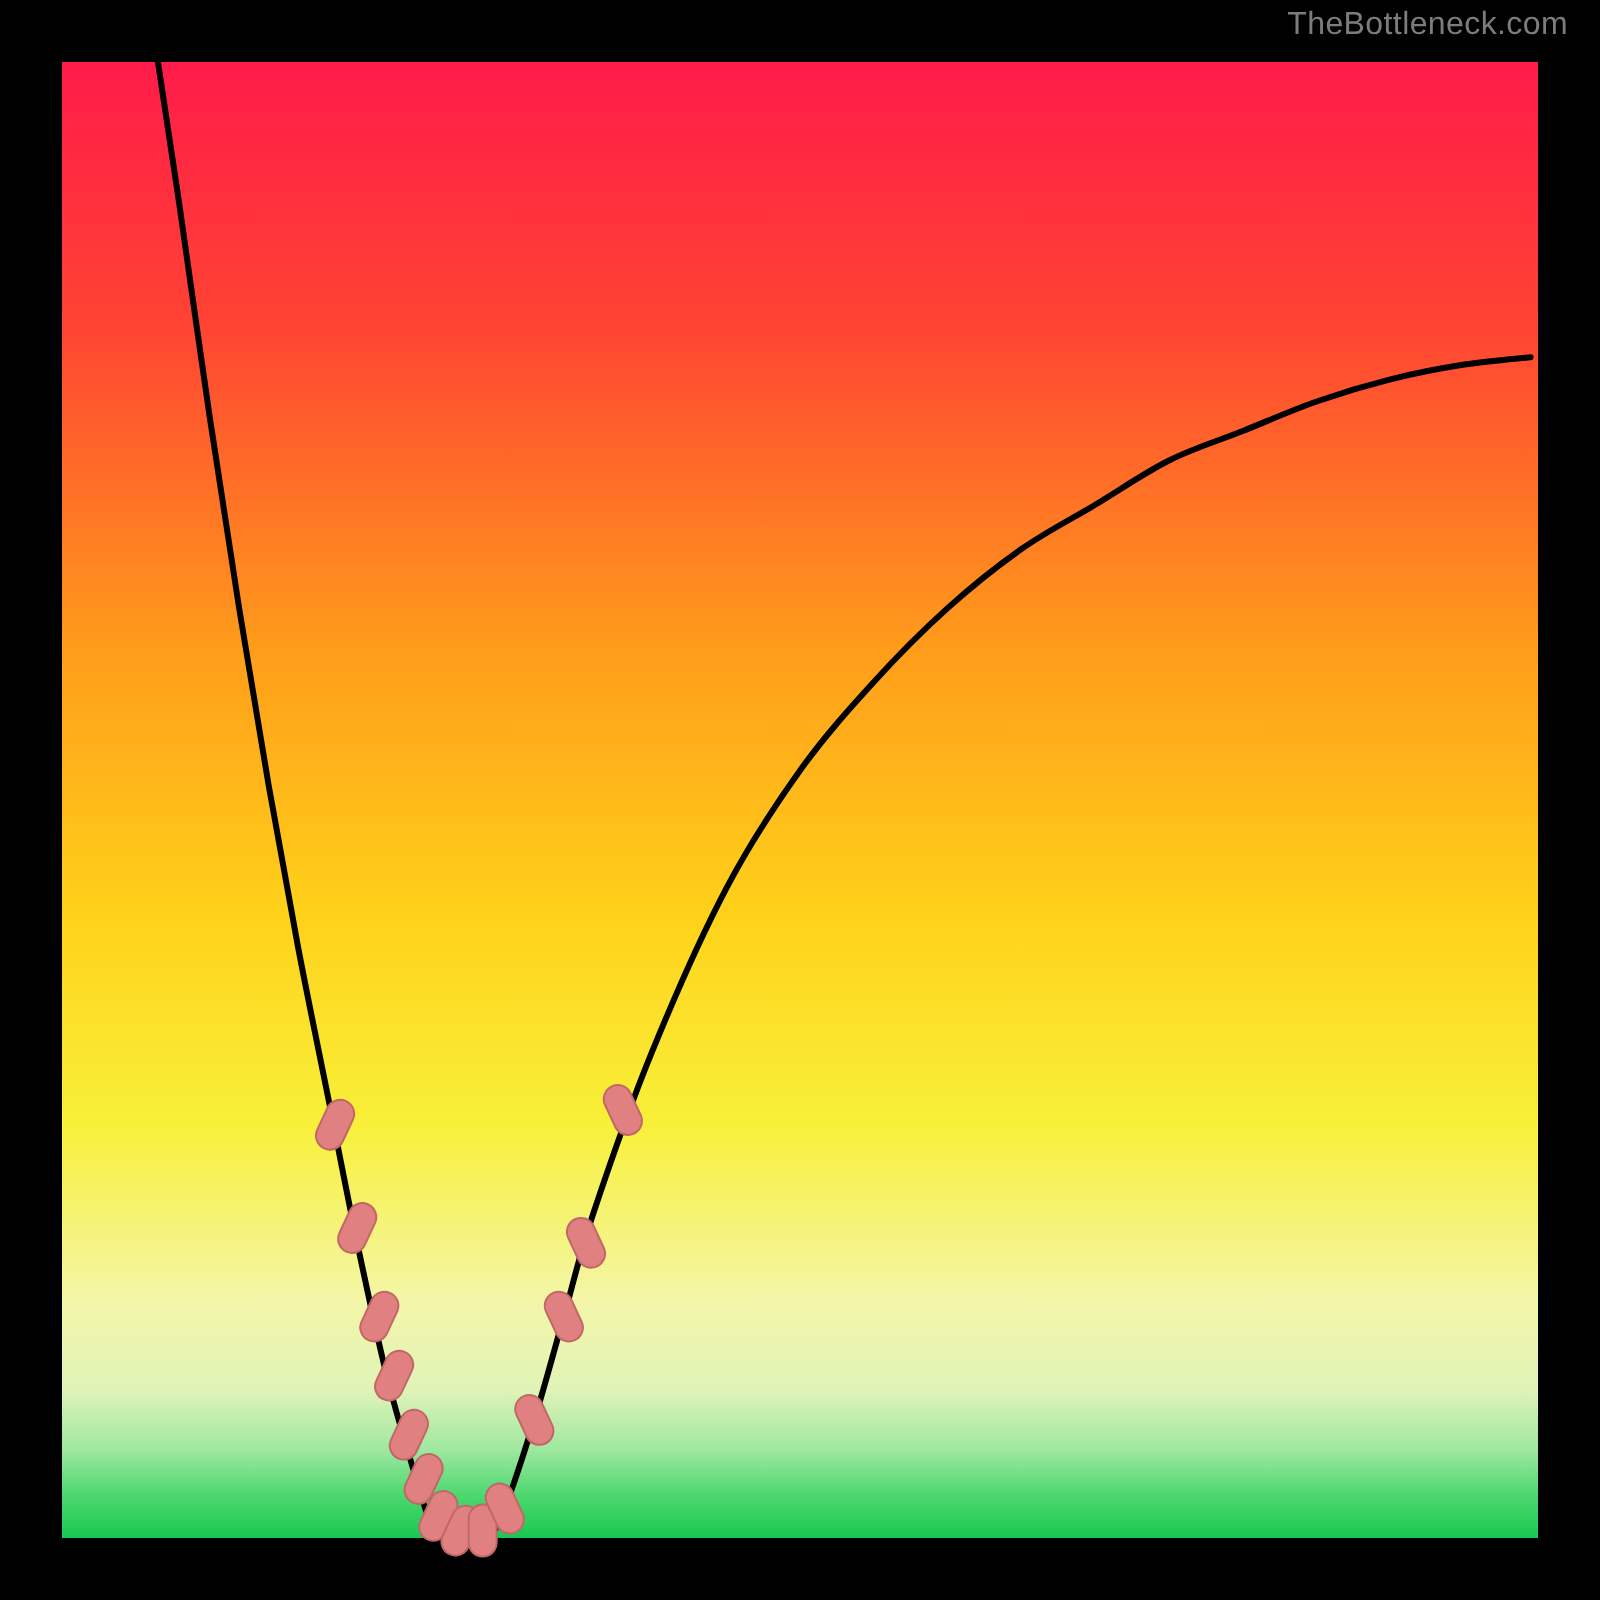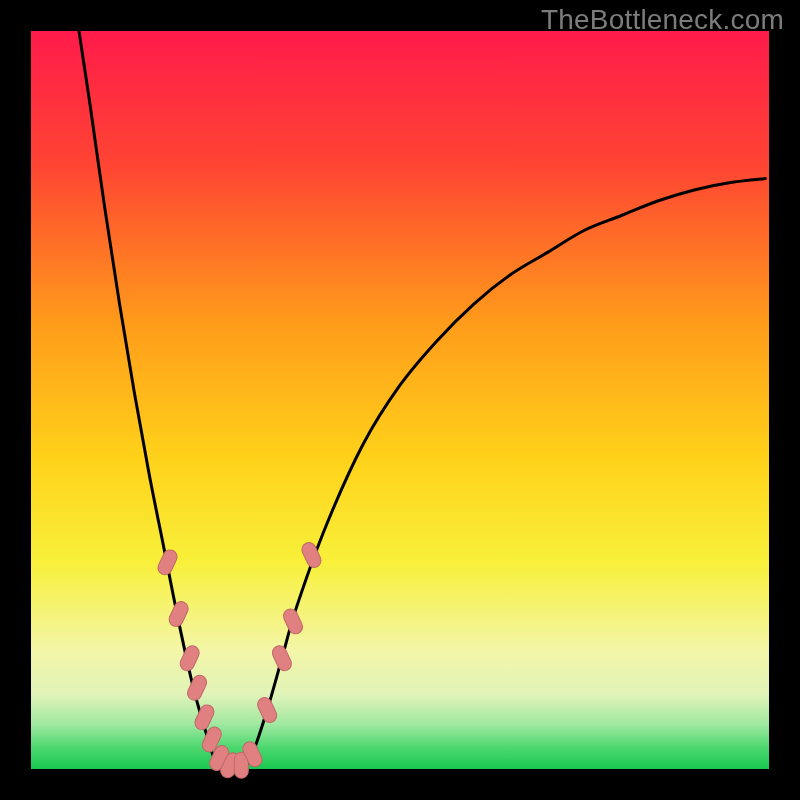"TheBottleneck.com" .watermark { font-size: 28px -> 16px }
